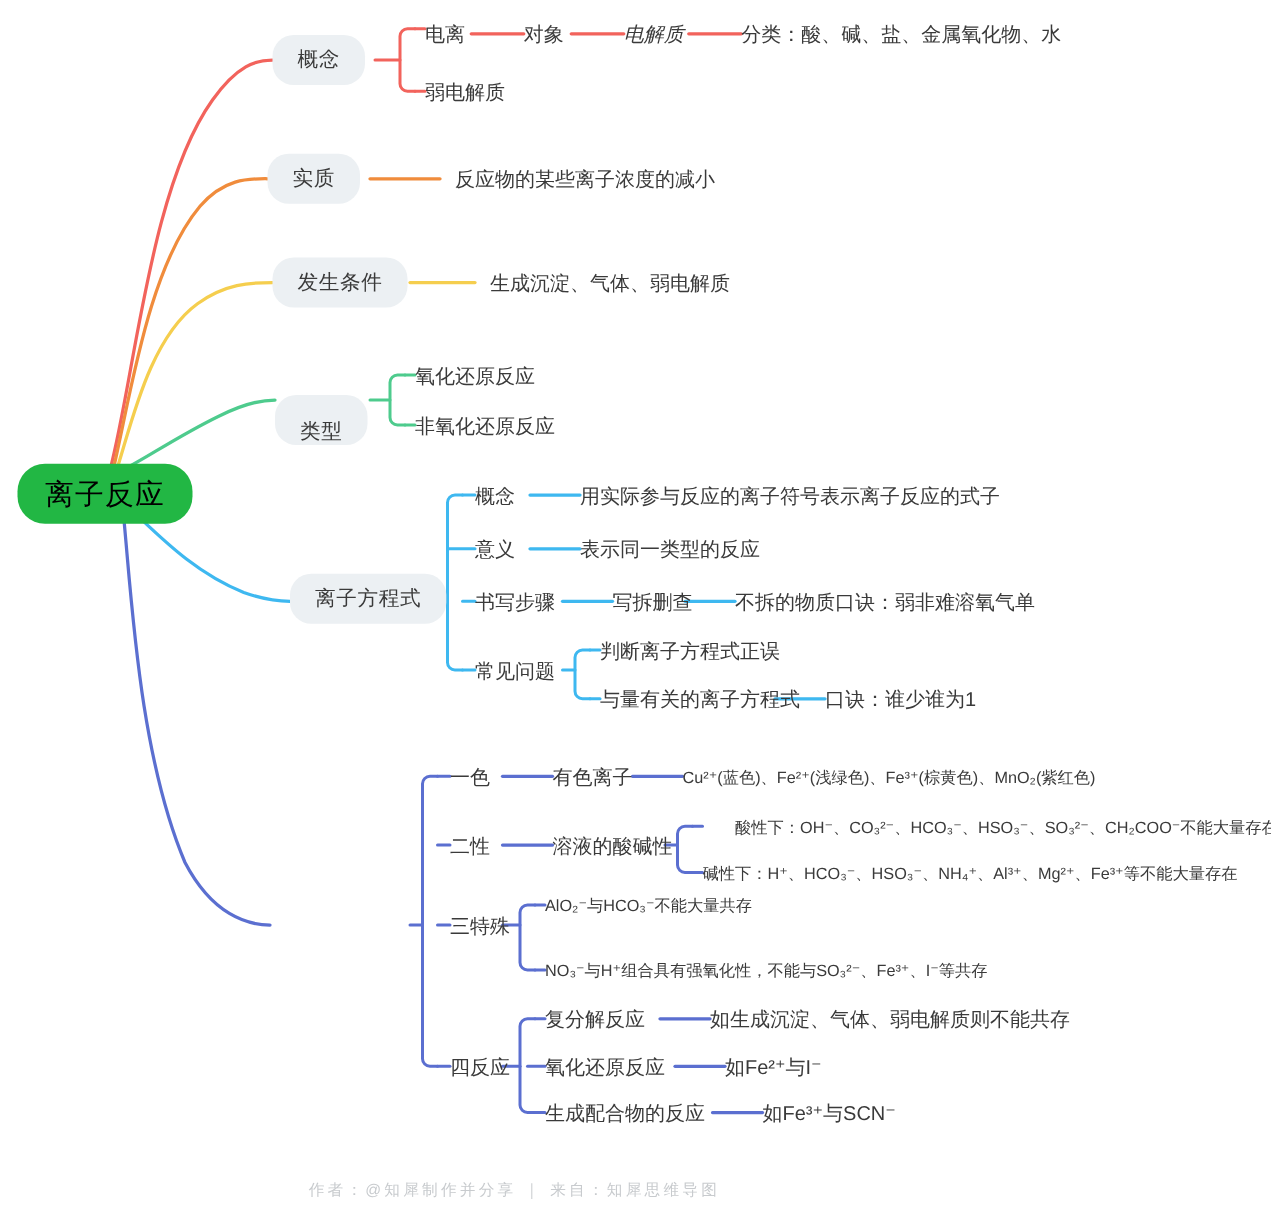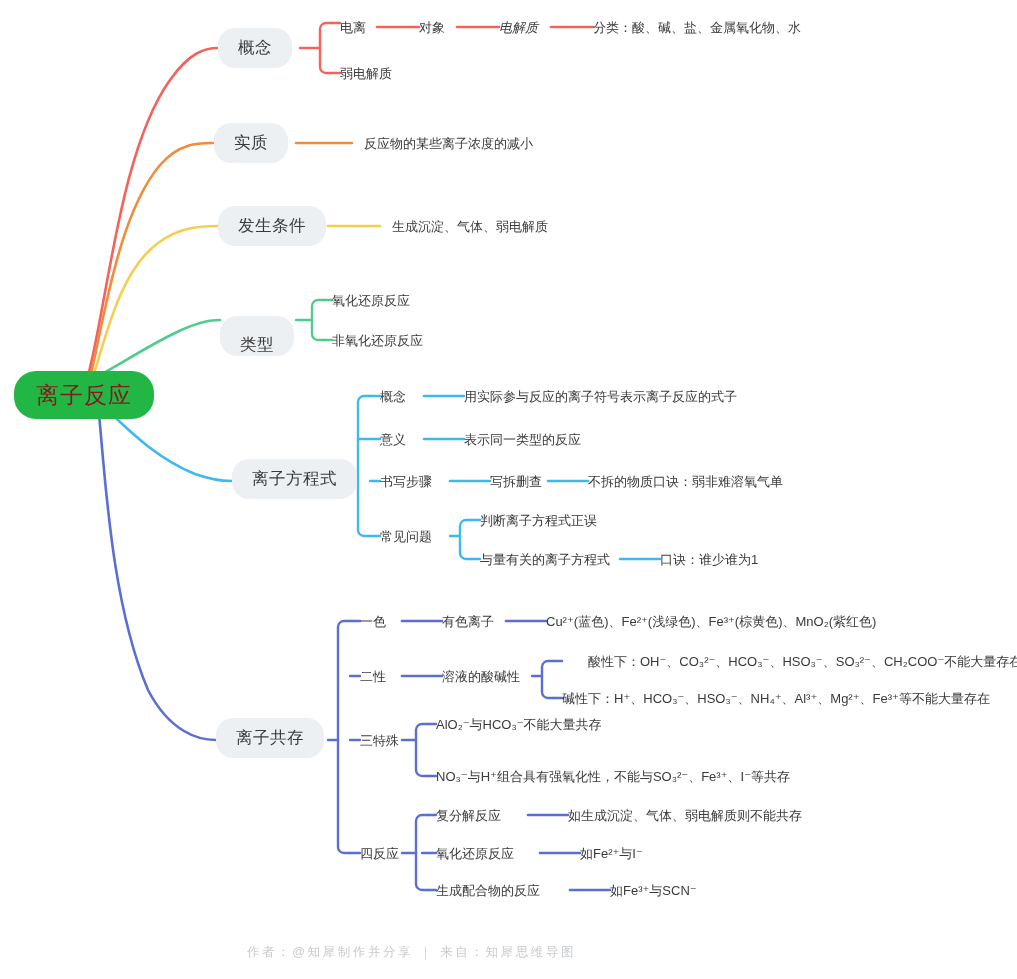"电离" .leaf { font-size: 13px -> 16px }
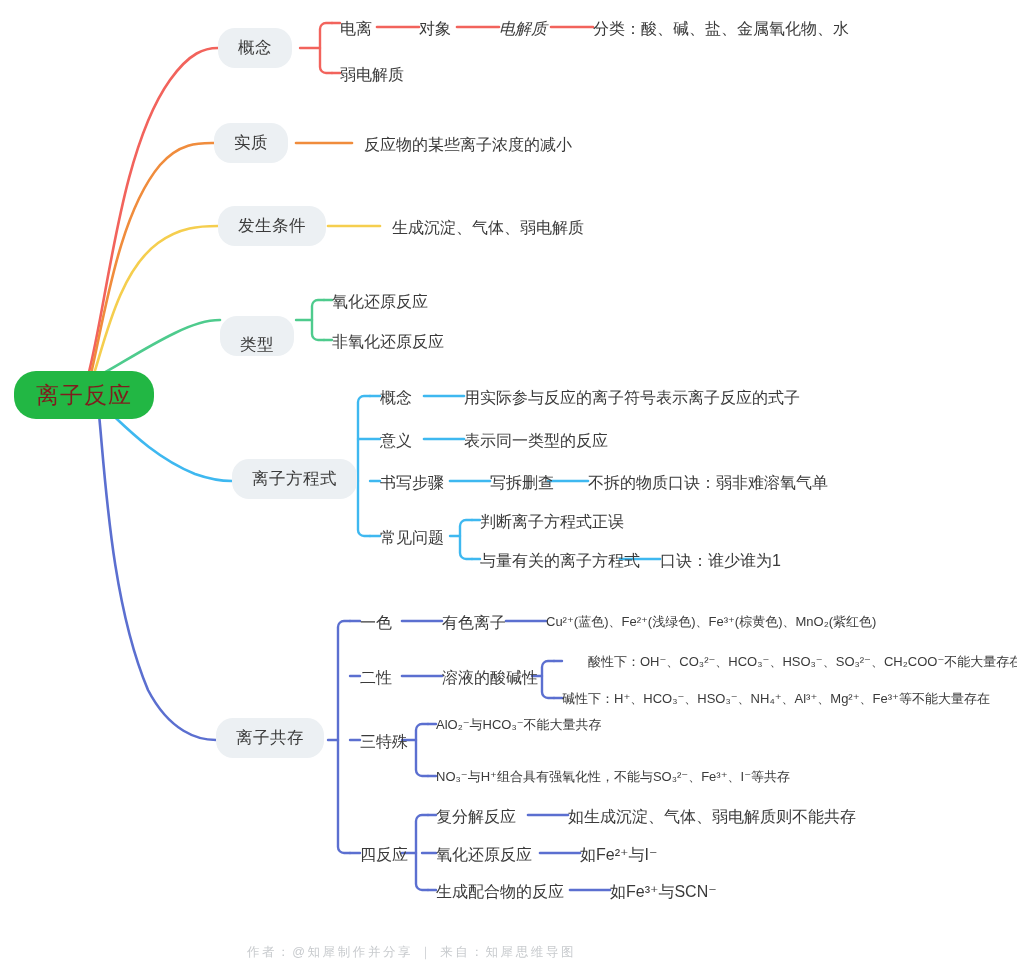"离子反应" .root { color: #7f1d1d -> #000000 }
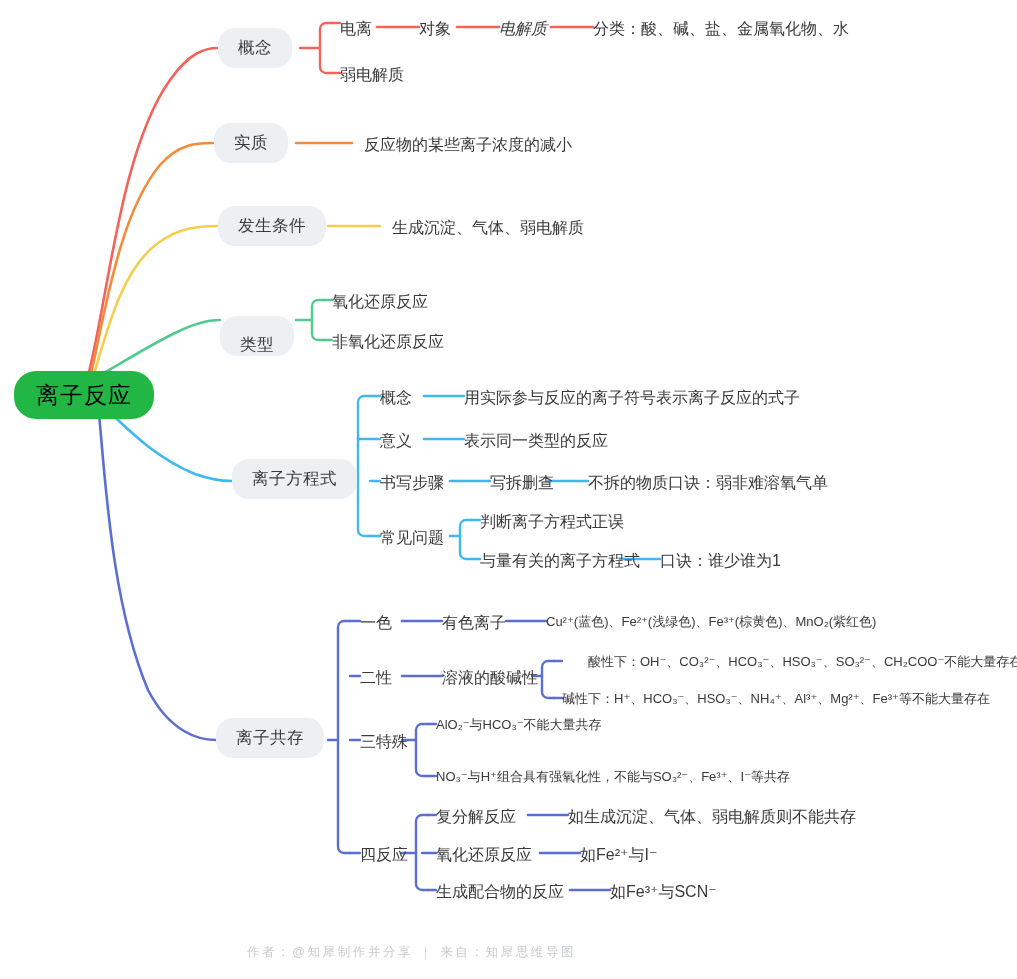"离子共存" div.node { html: <div> <span>离子共存</span> </div> -> none }
